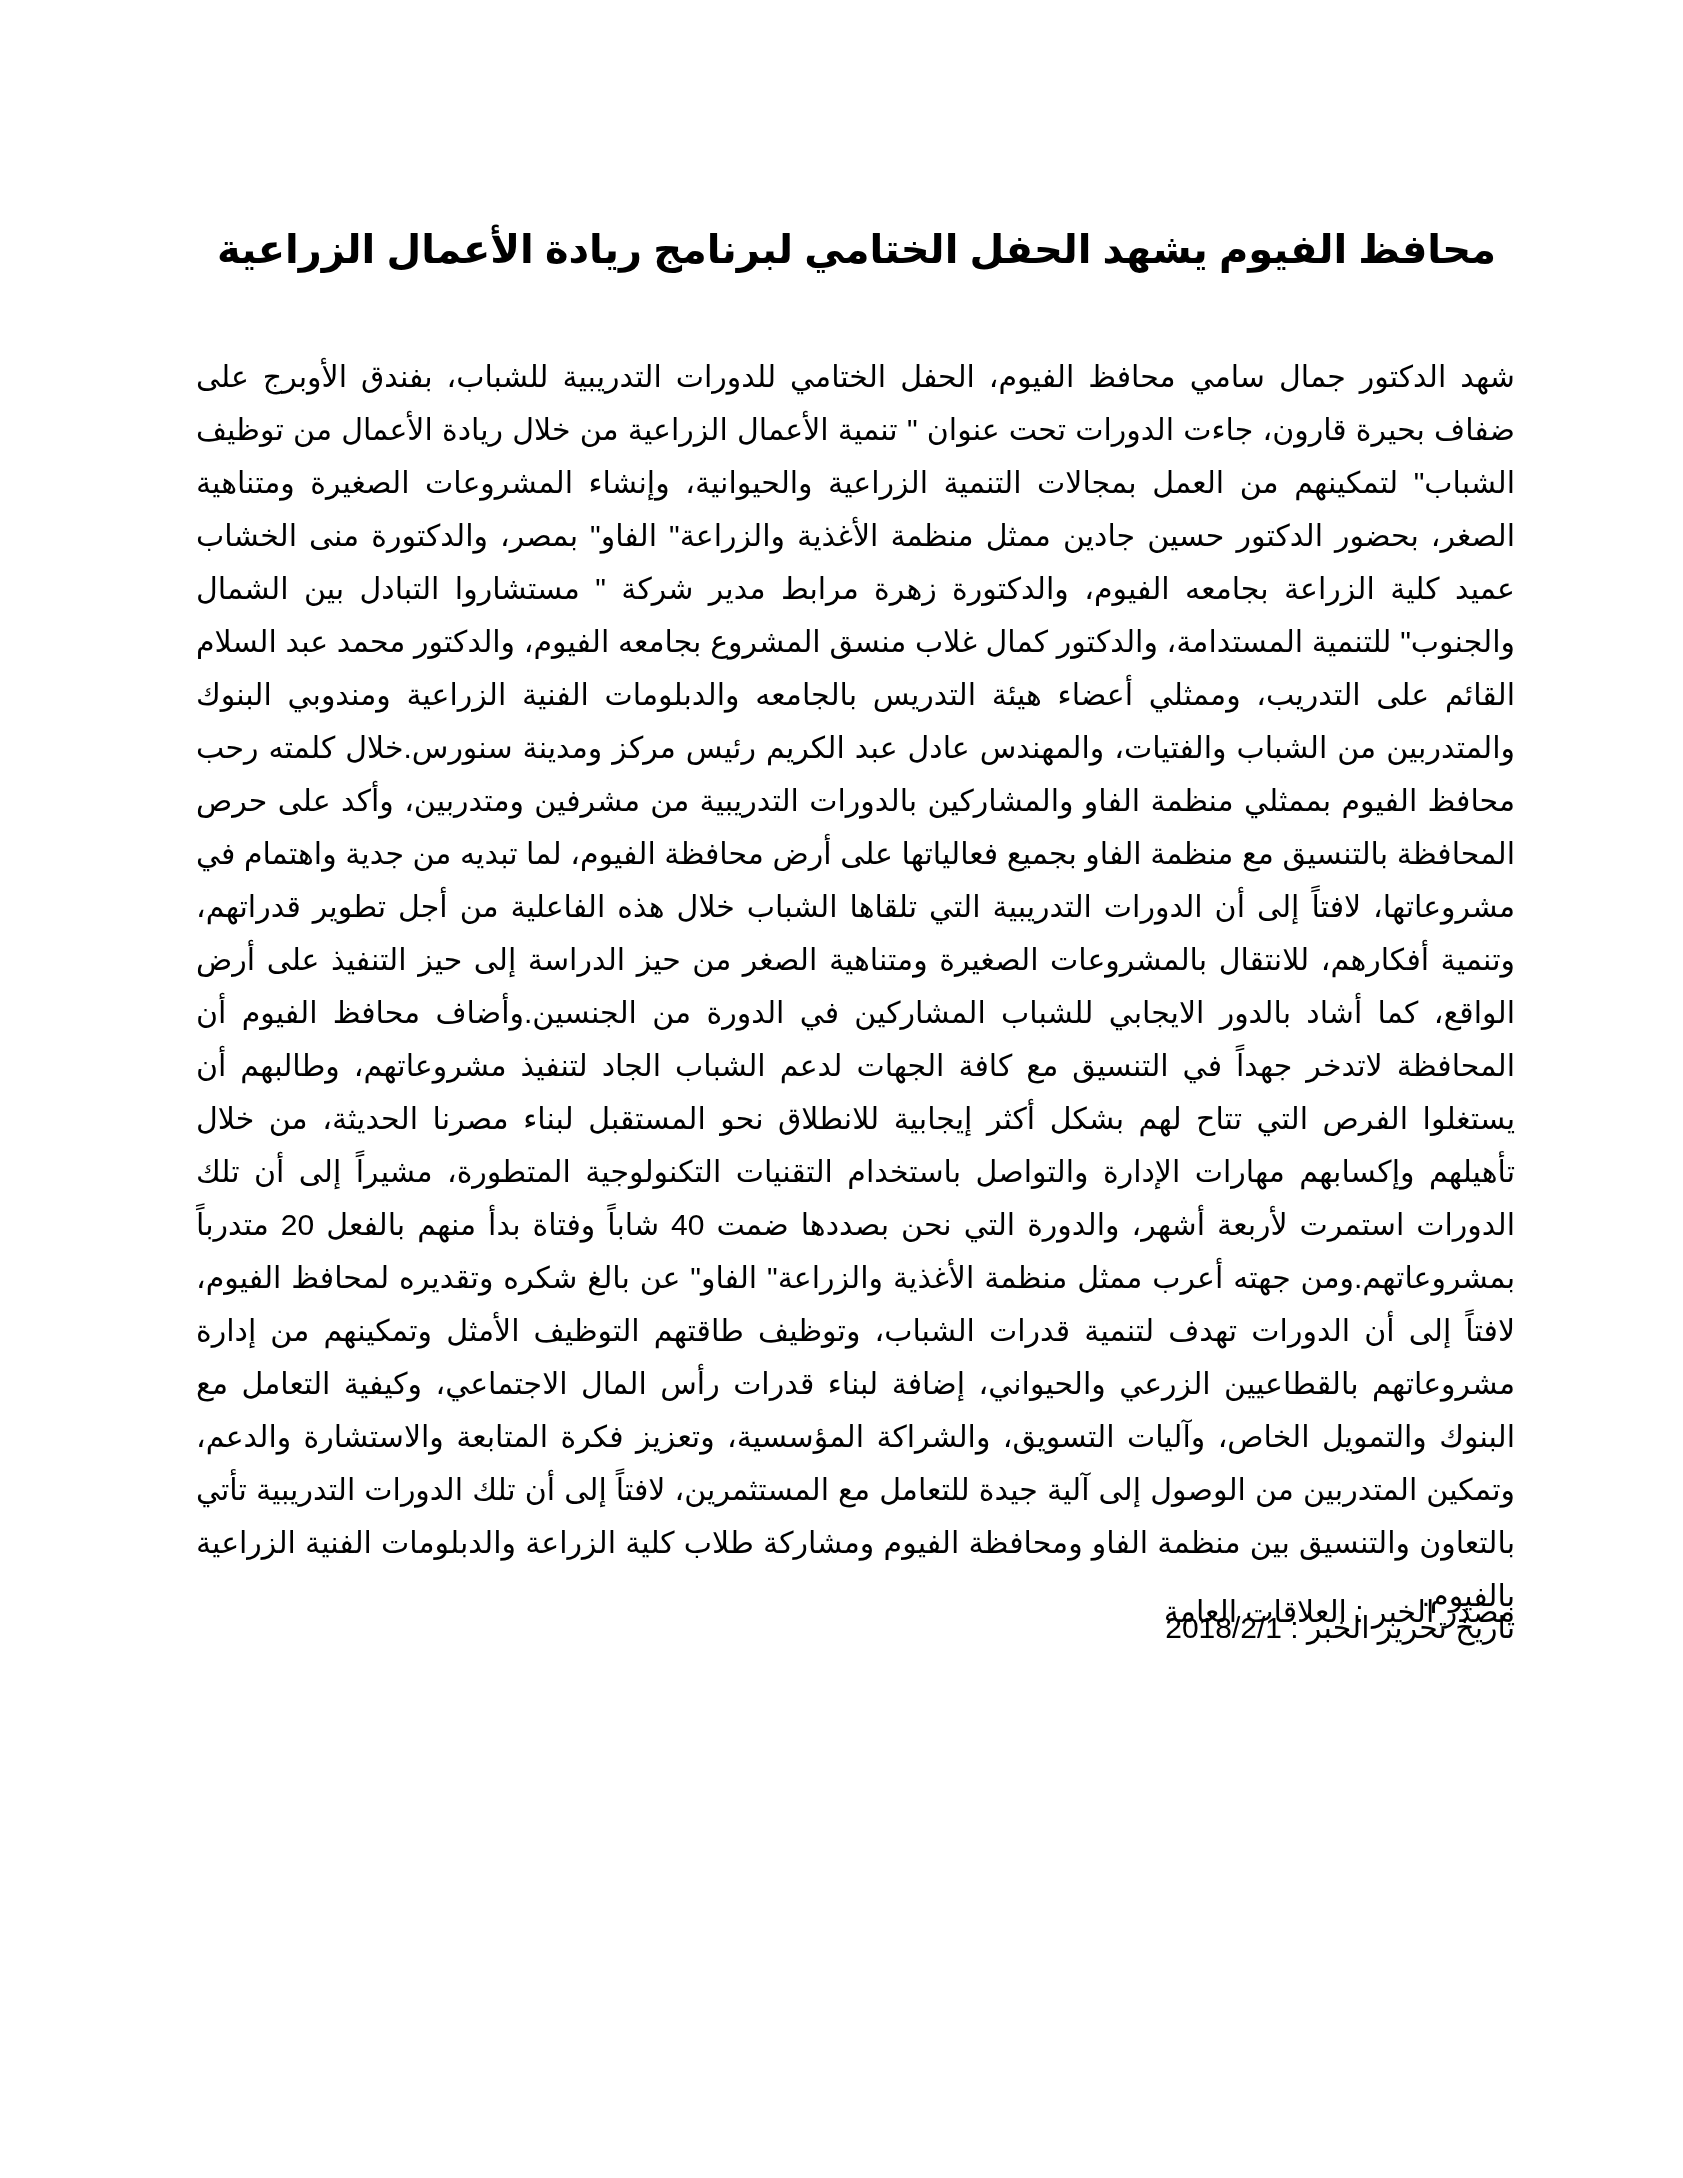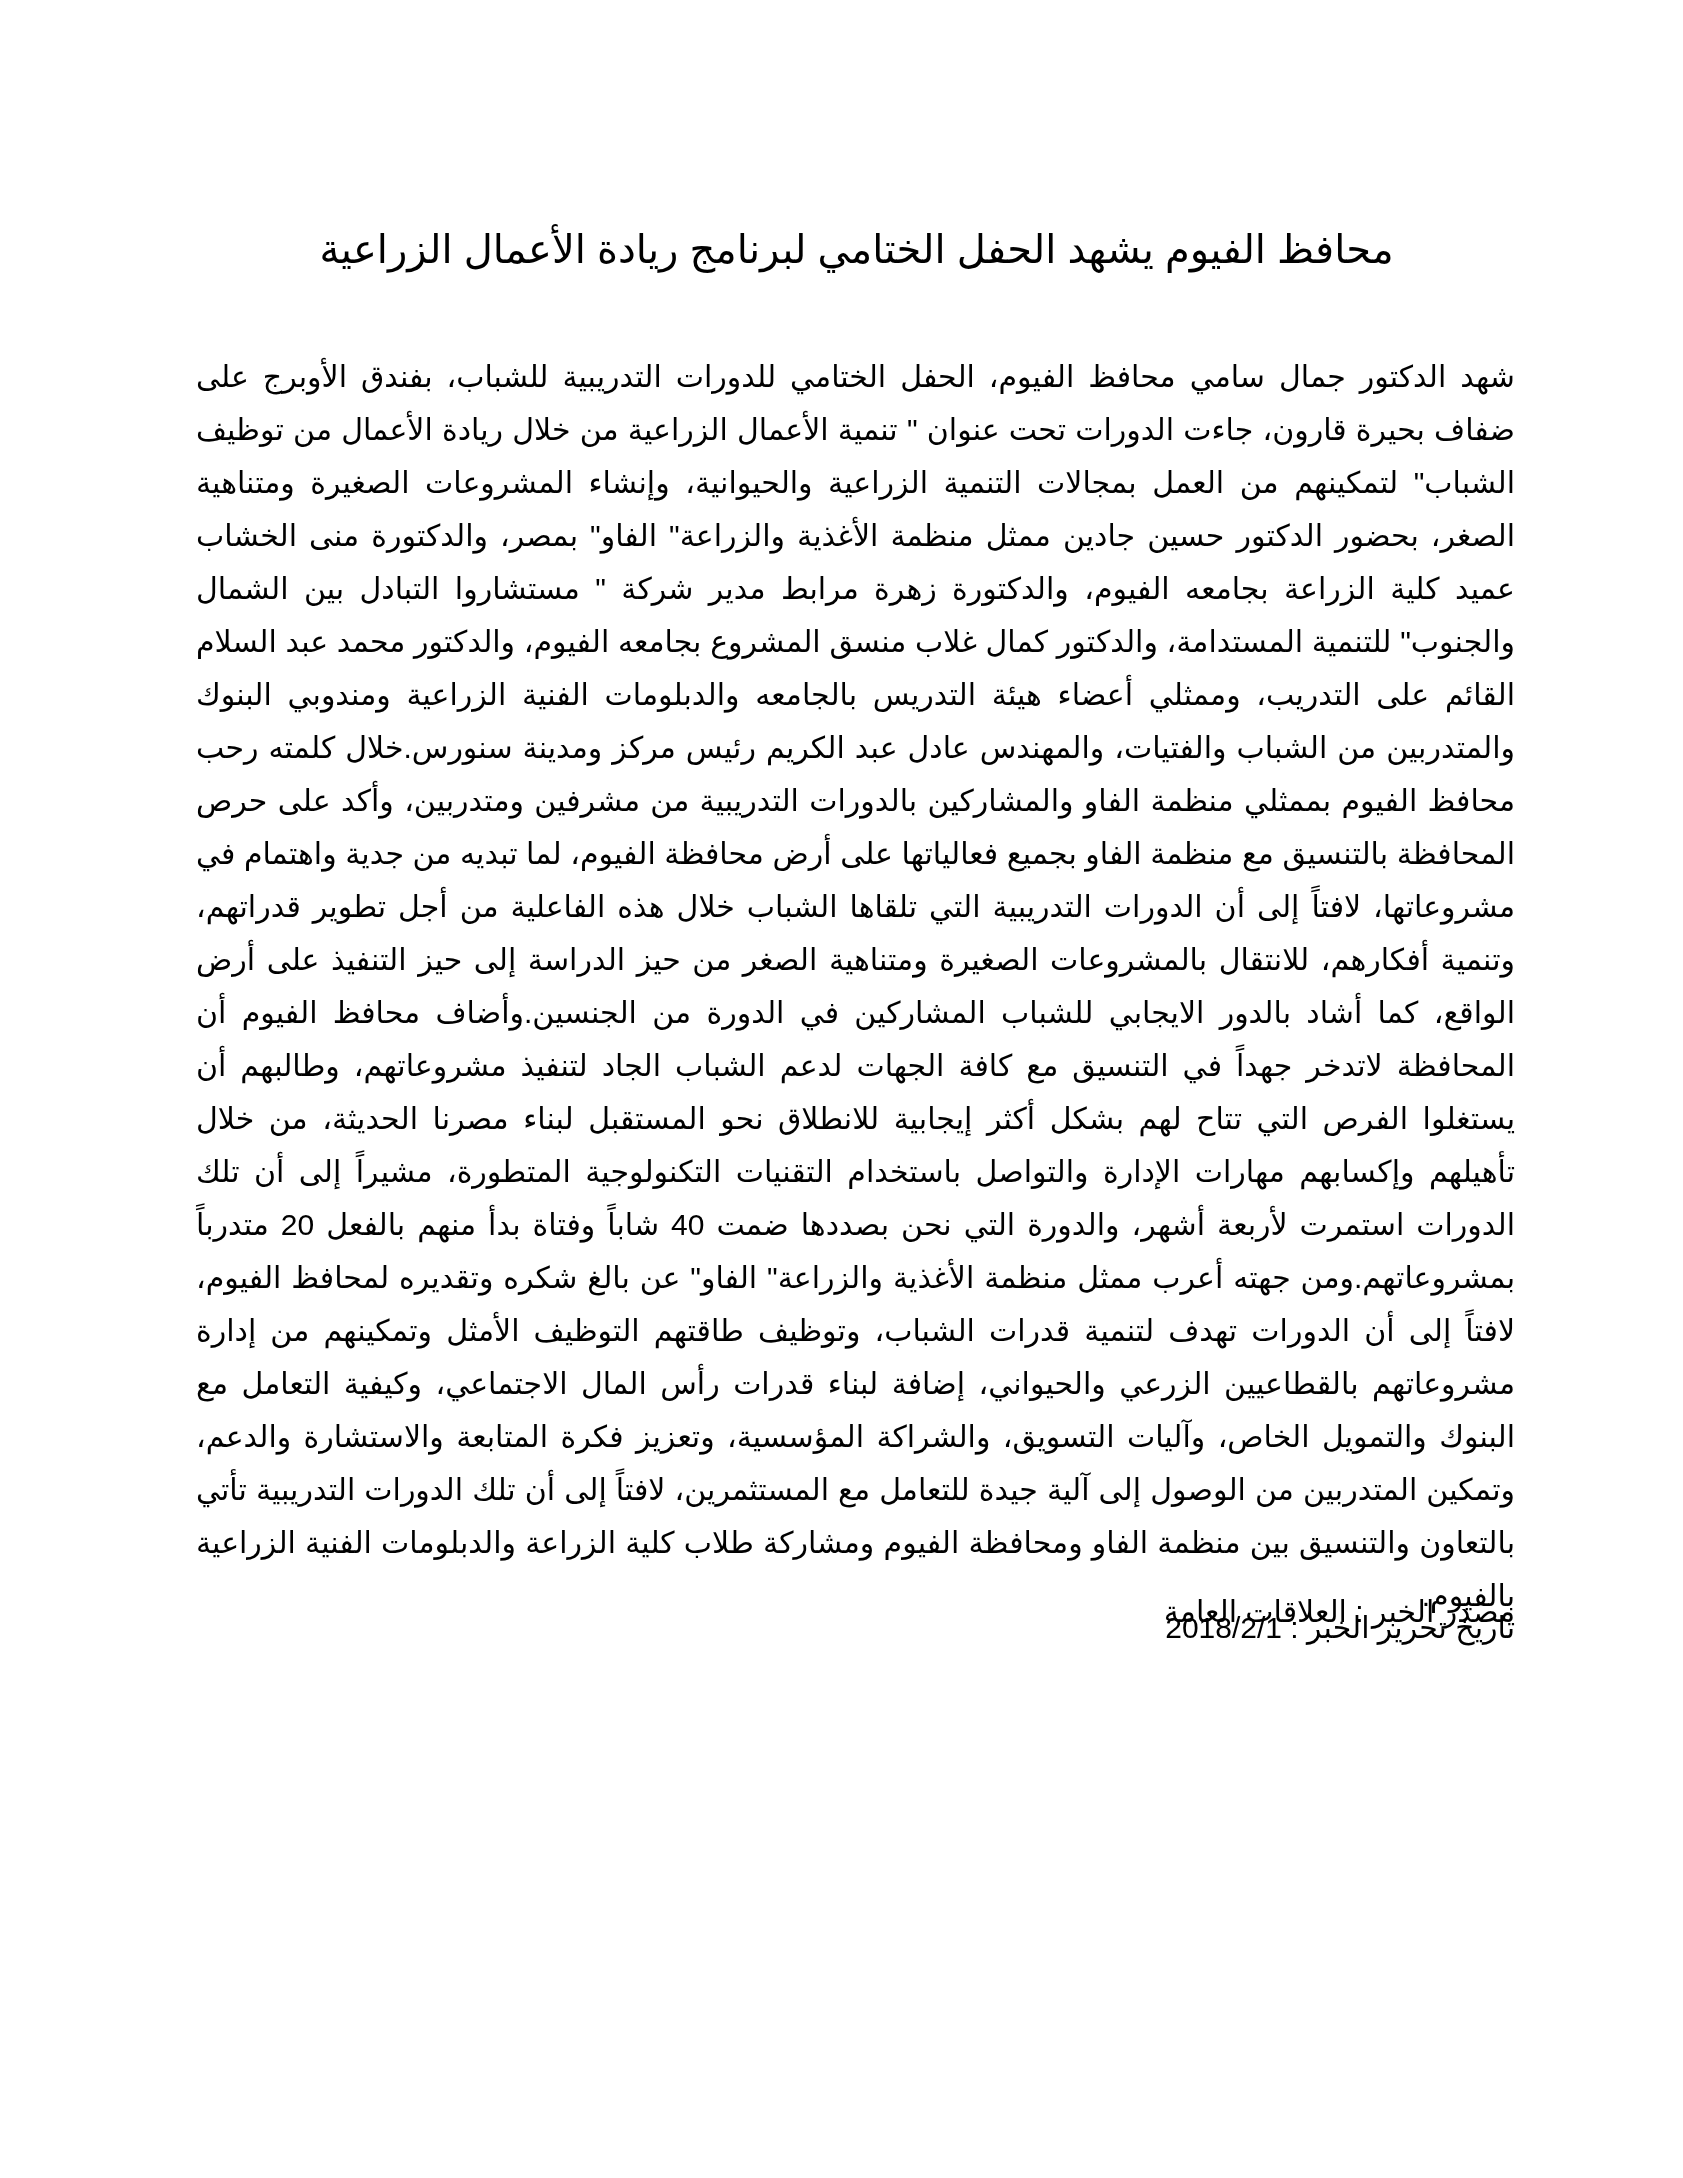"محافظ الفيوم يشهد الحفل الختامي" .title { font-weight: normal -> bold }
